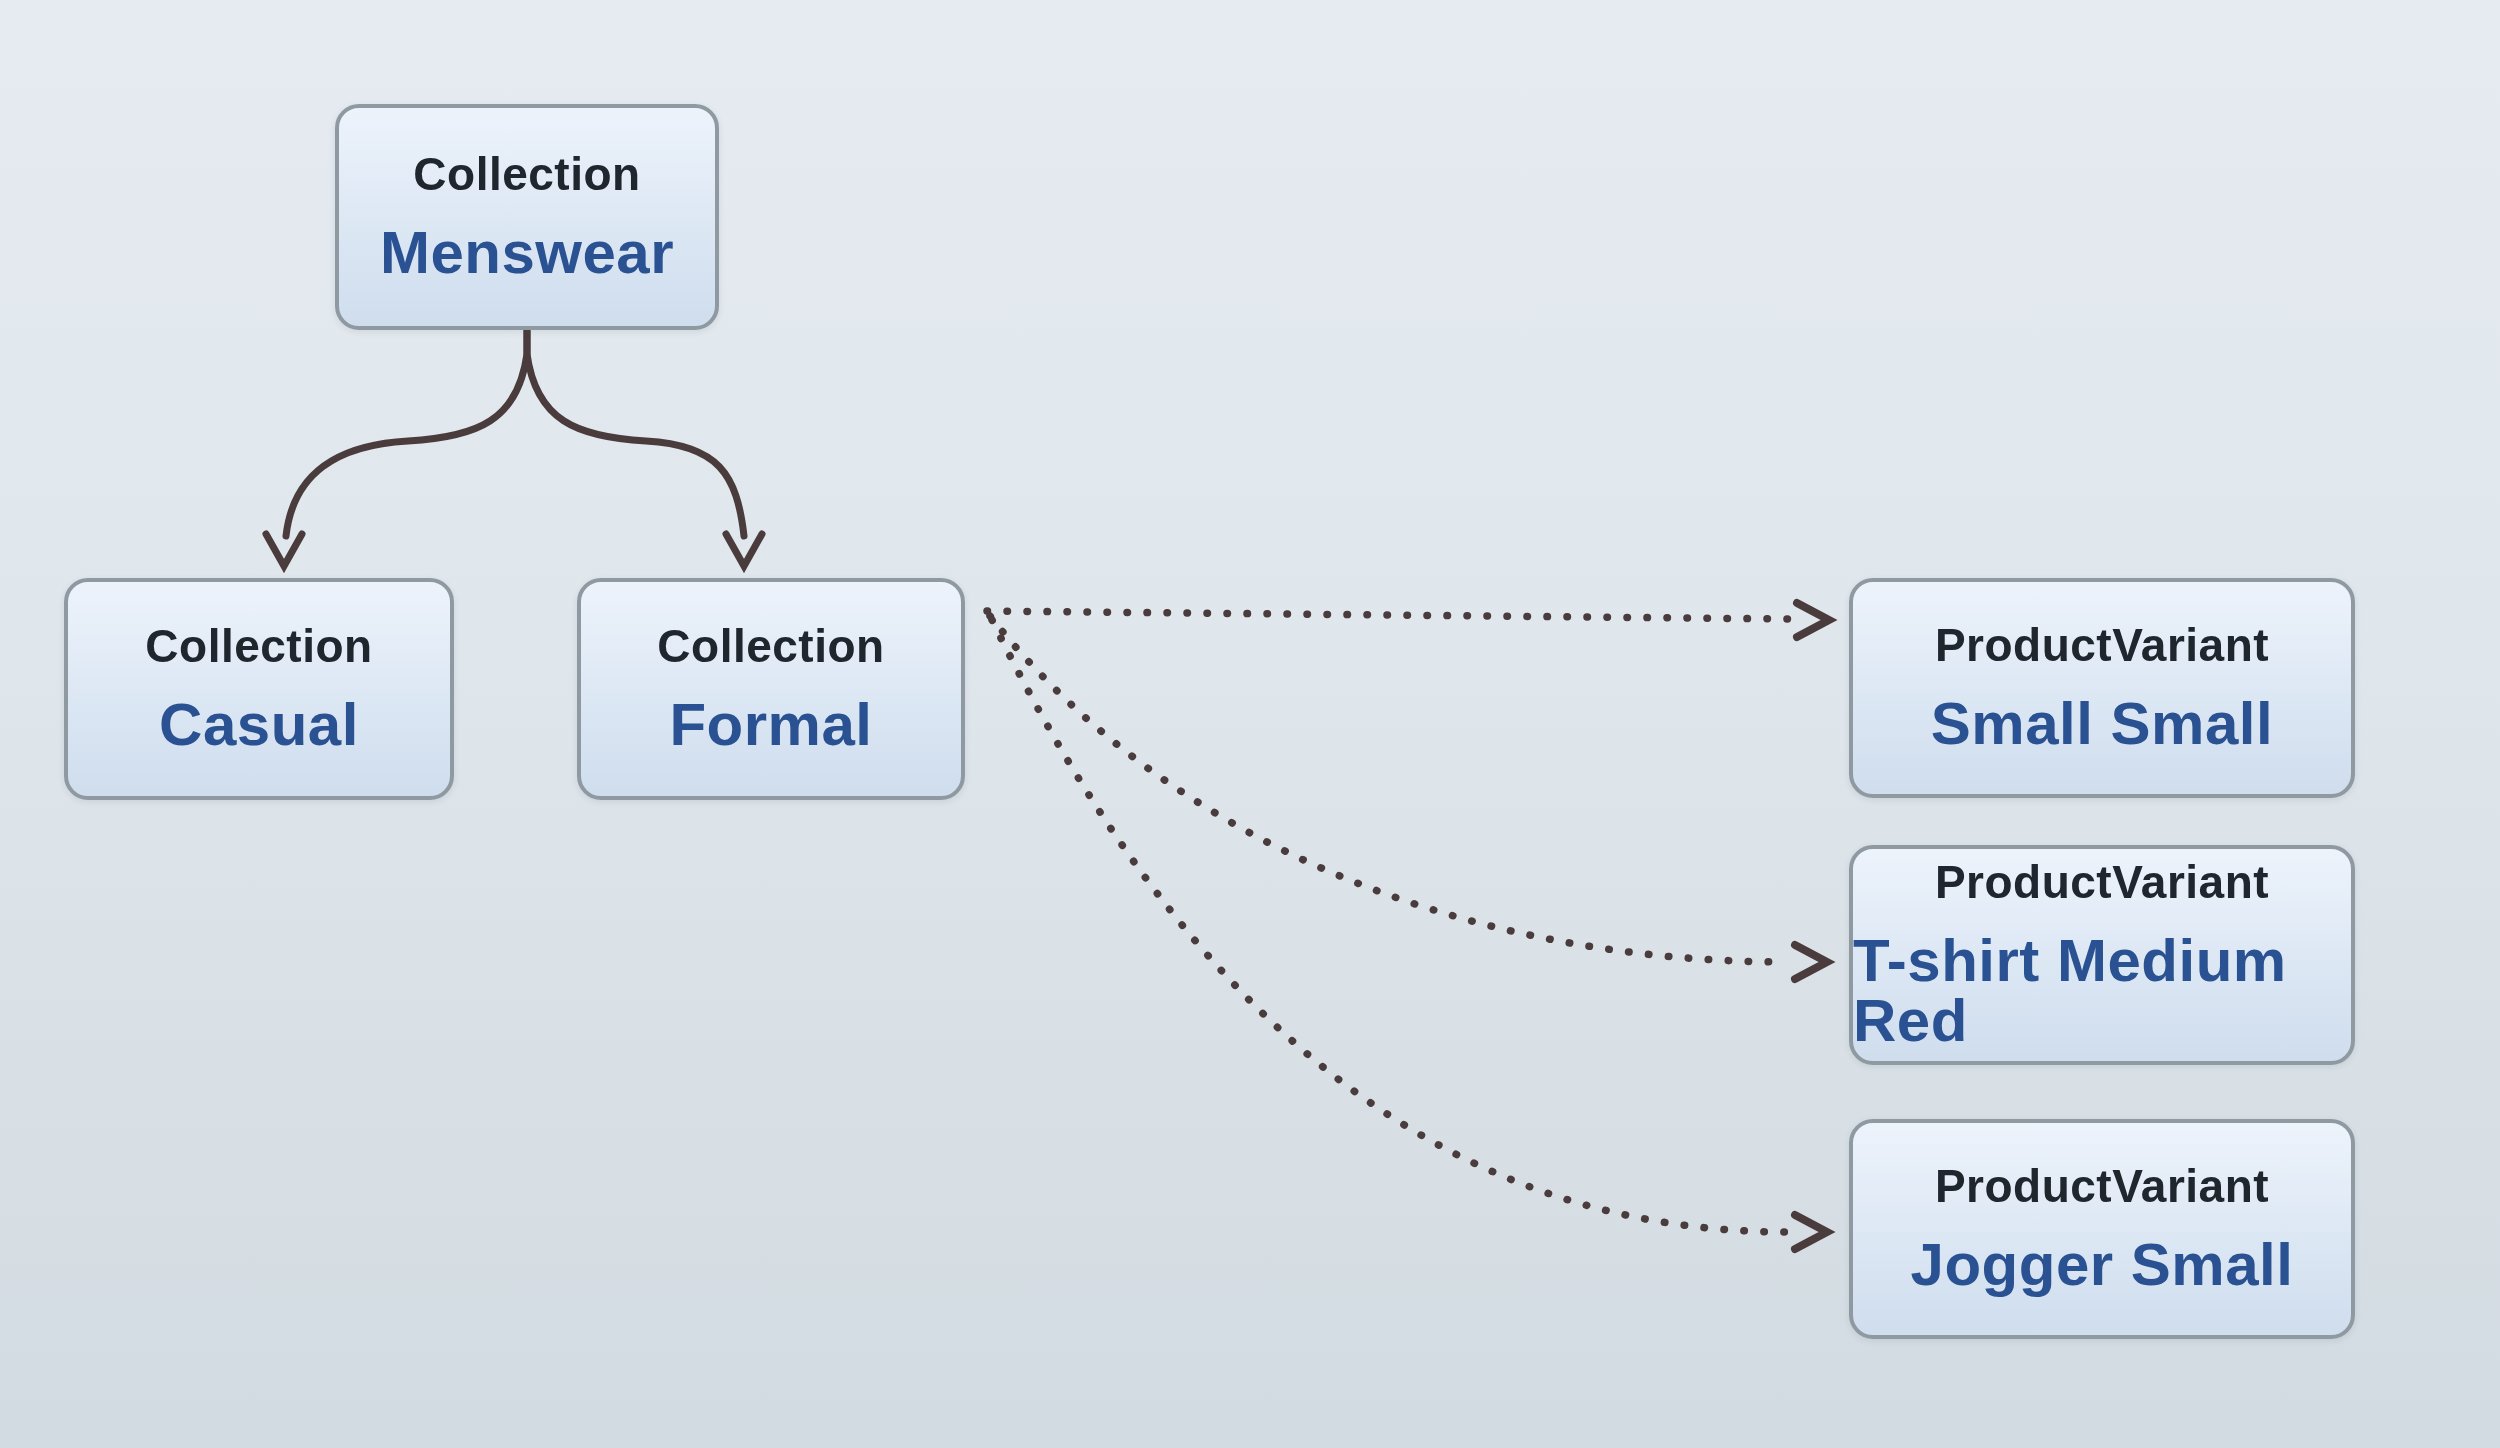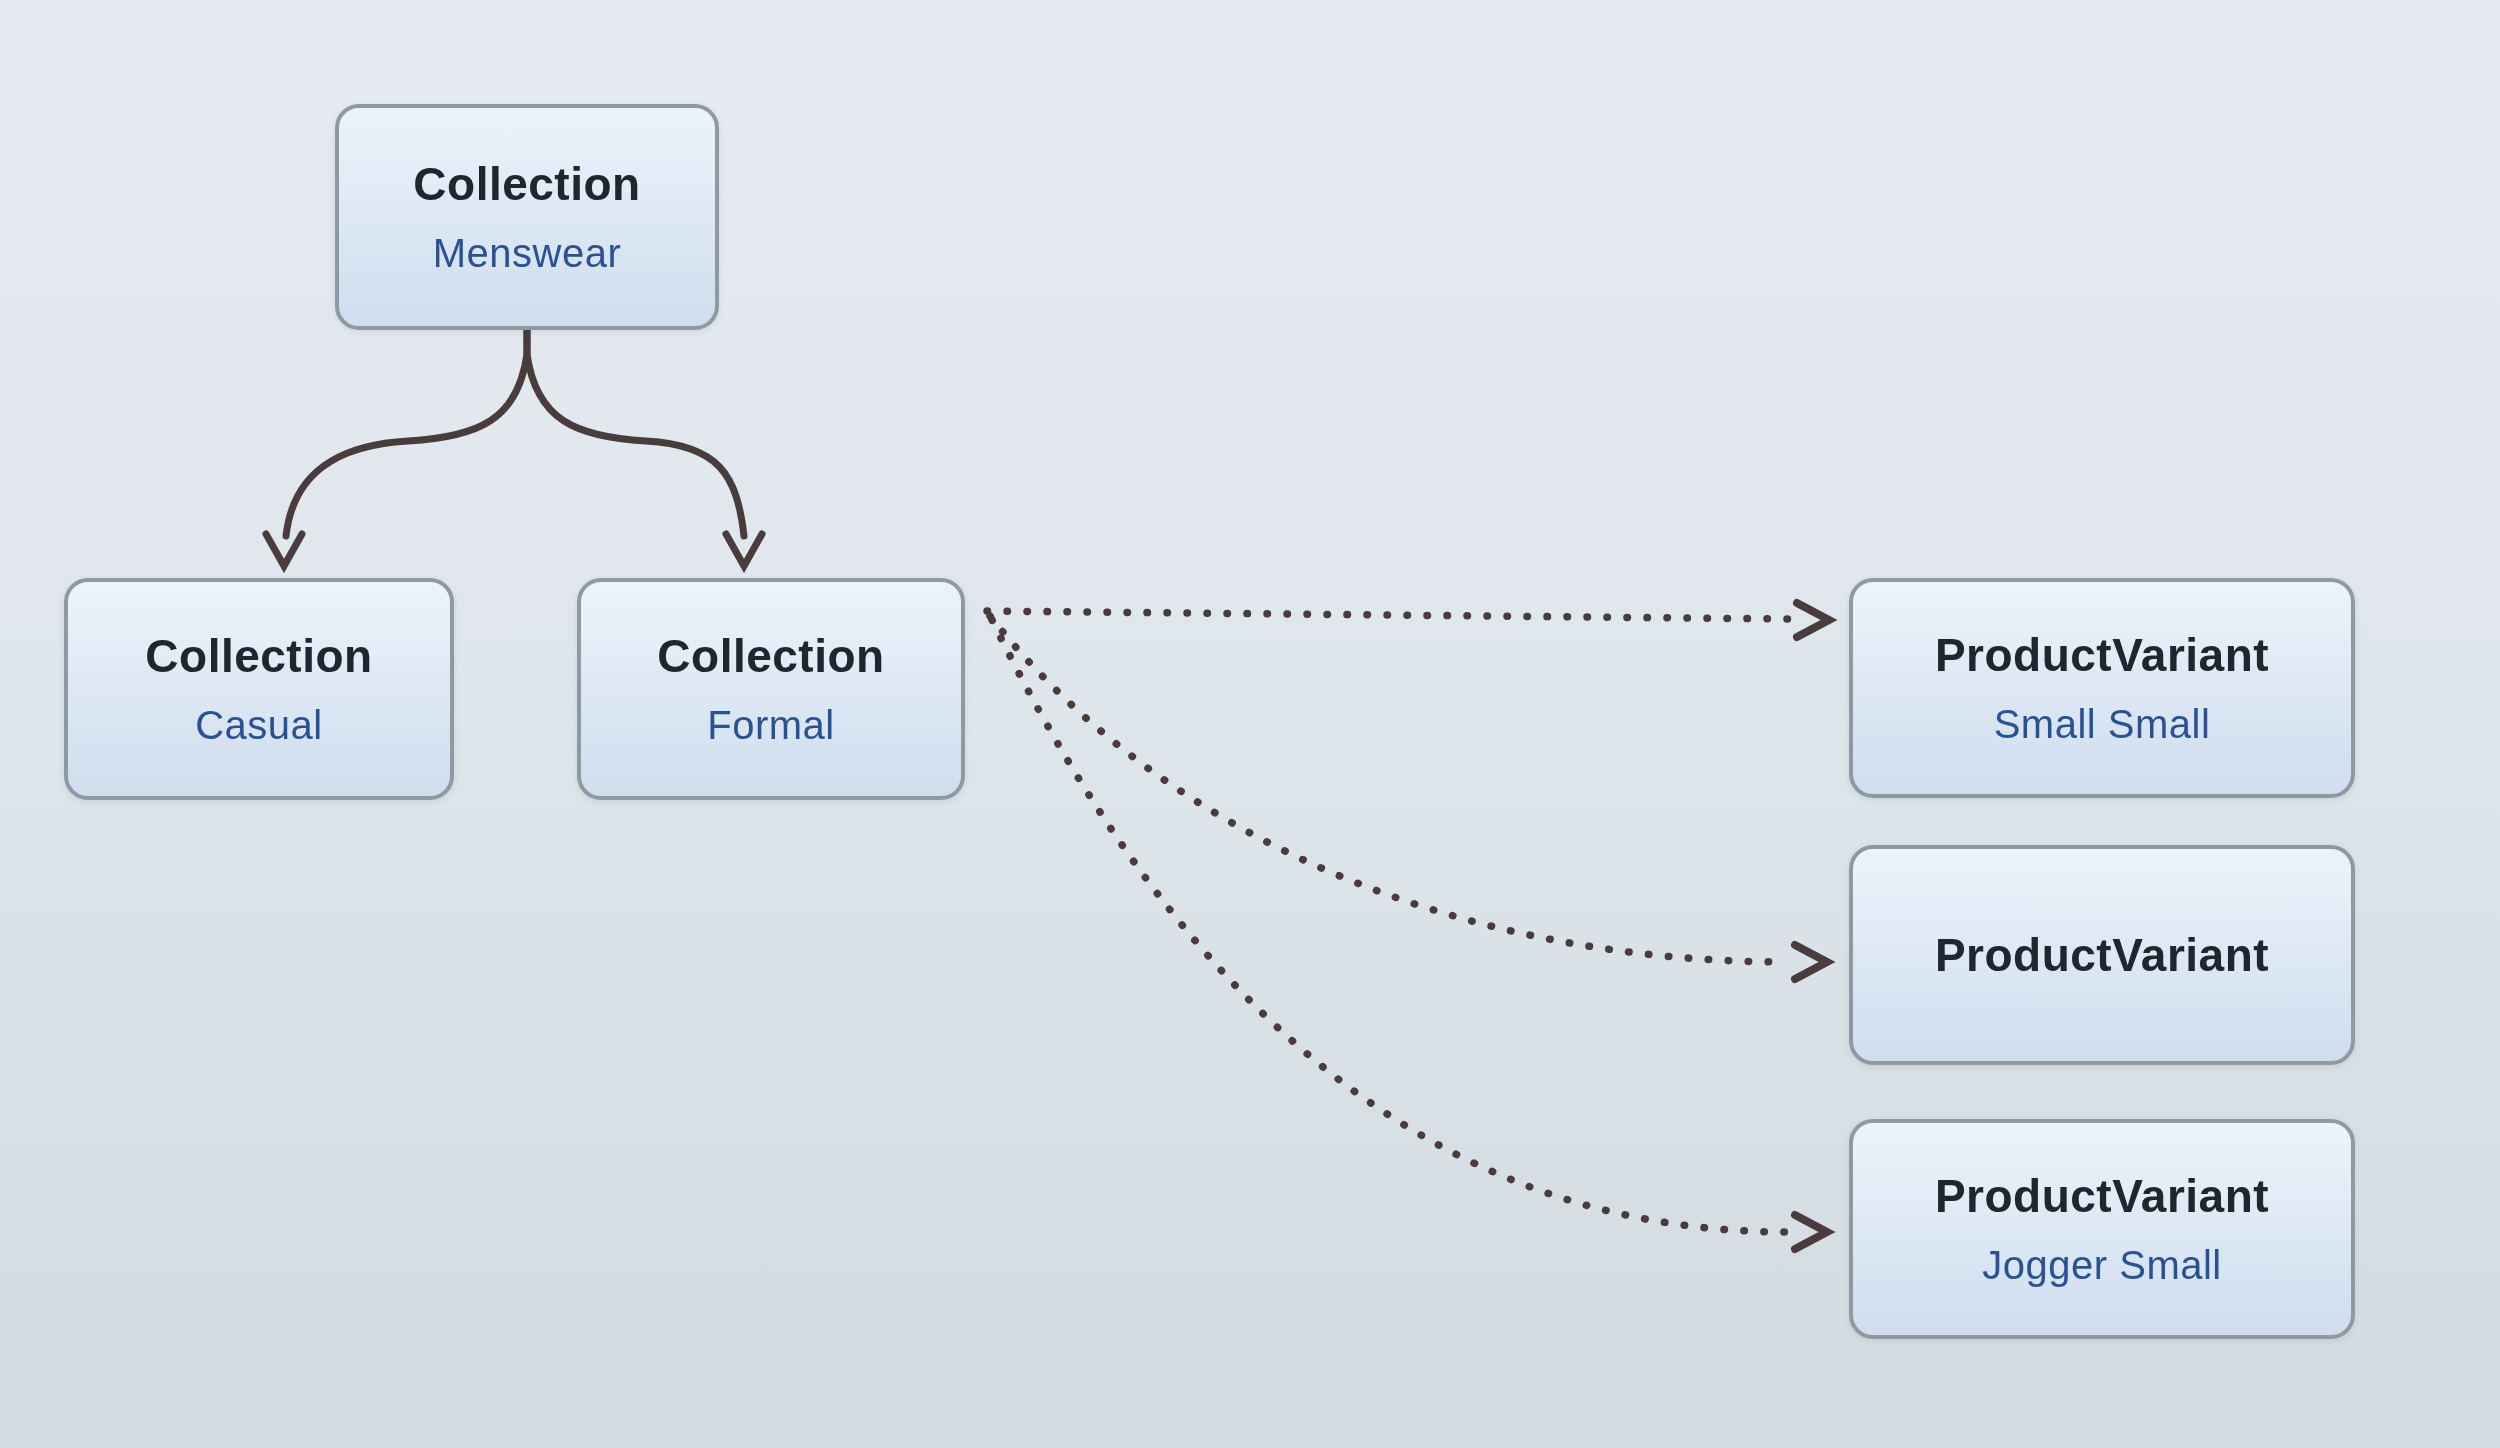"Menswear" .node-label { font-size: 40px -> 60px; font-weight: normal -> bold }
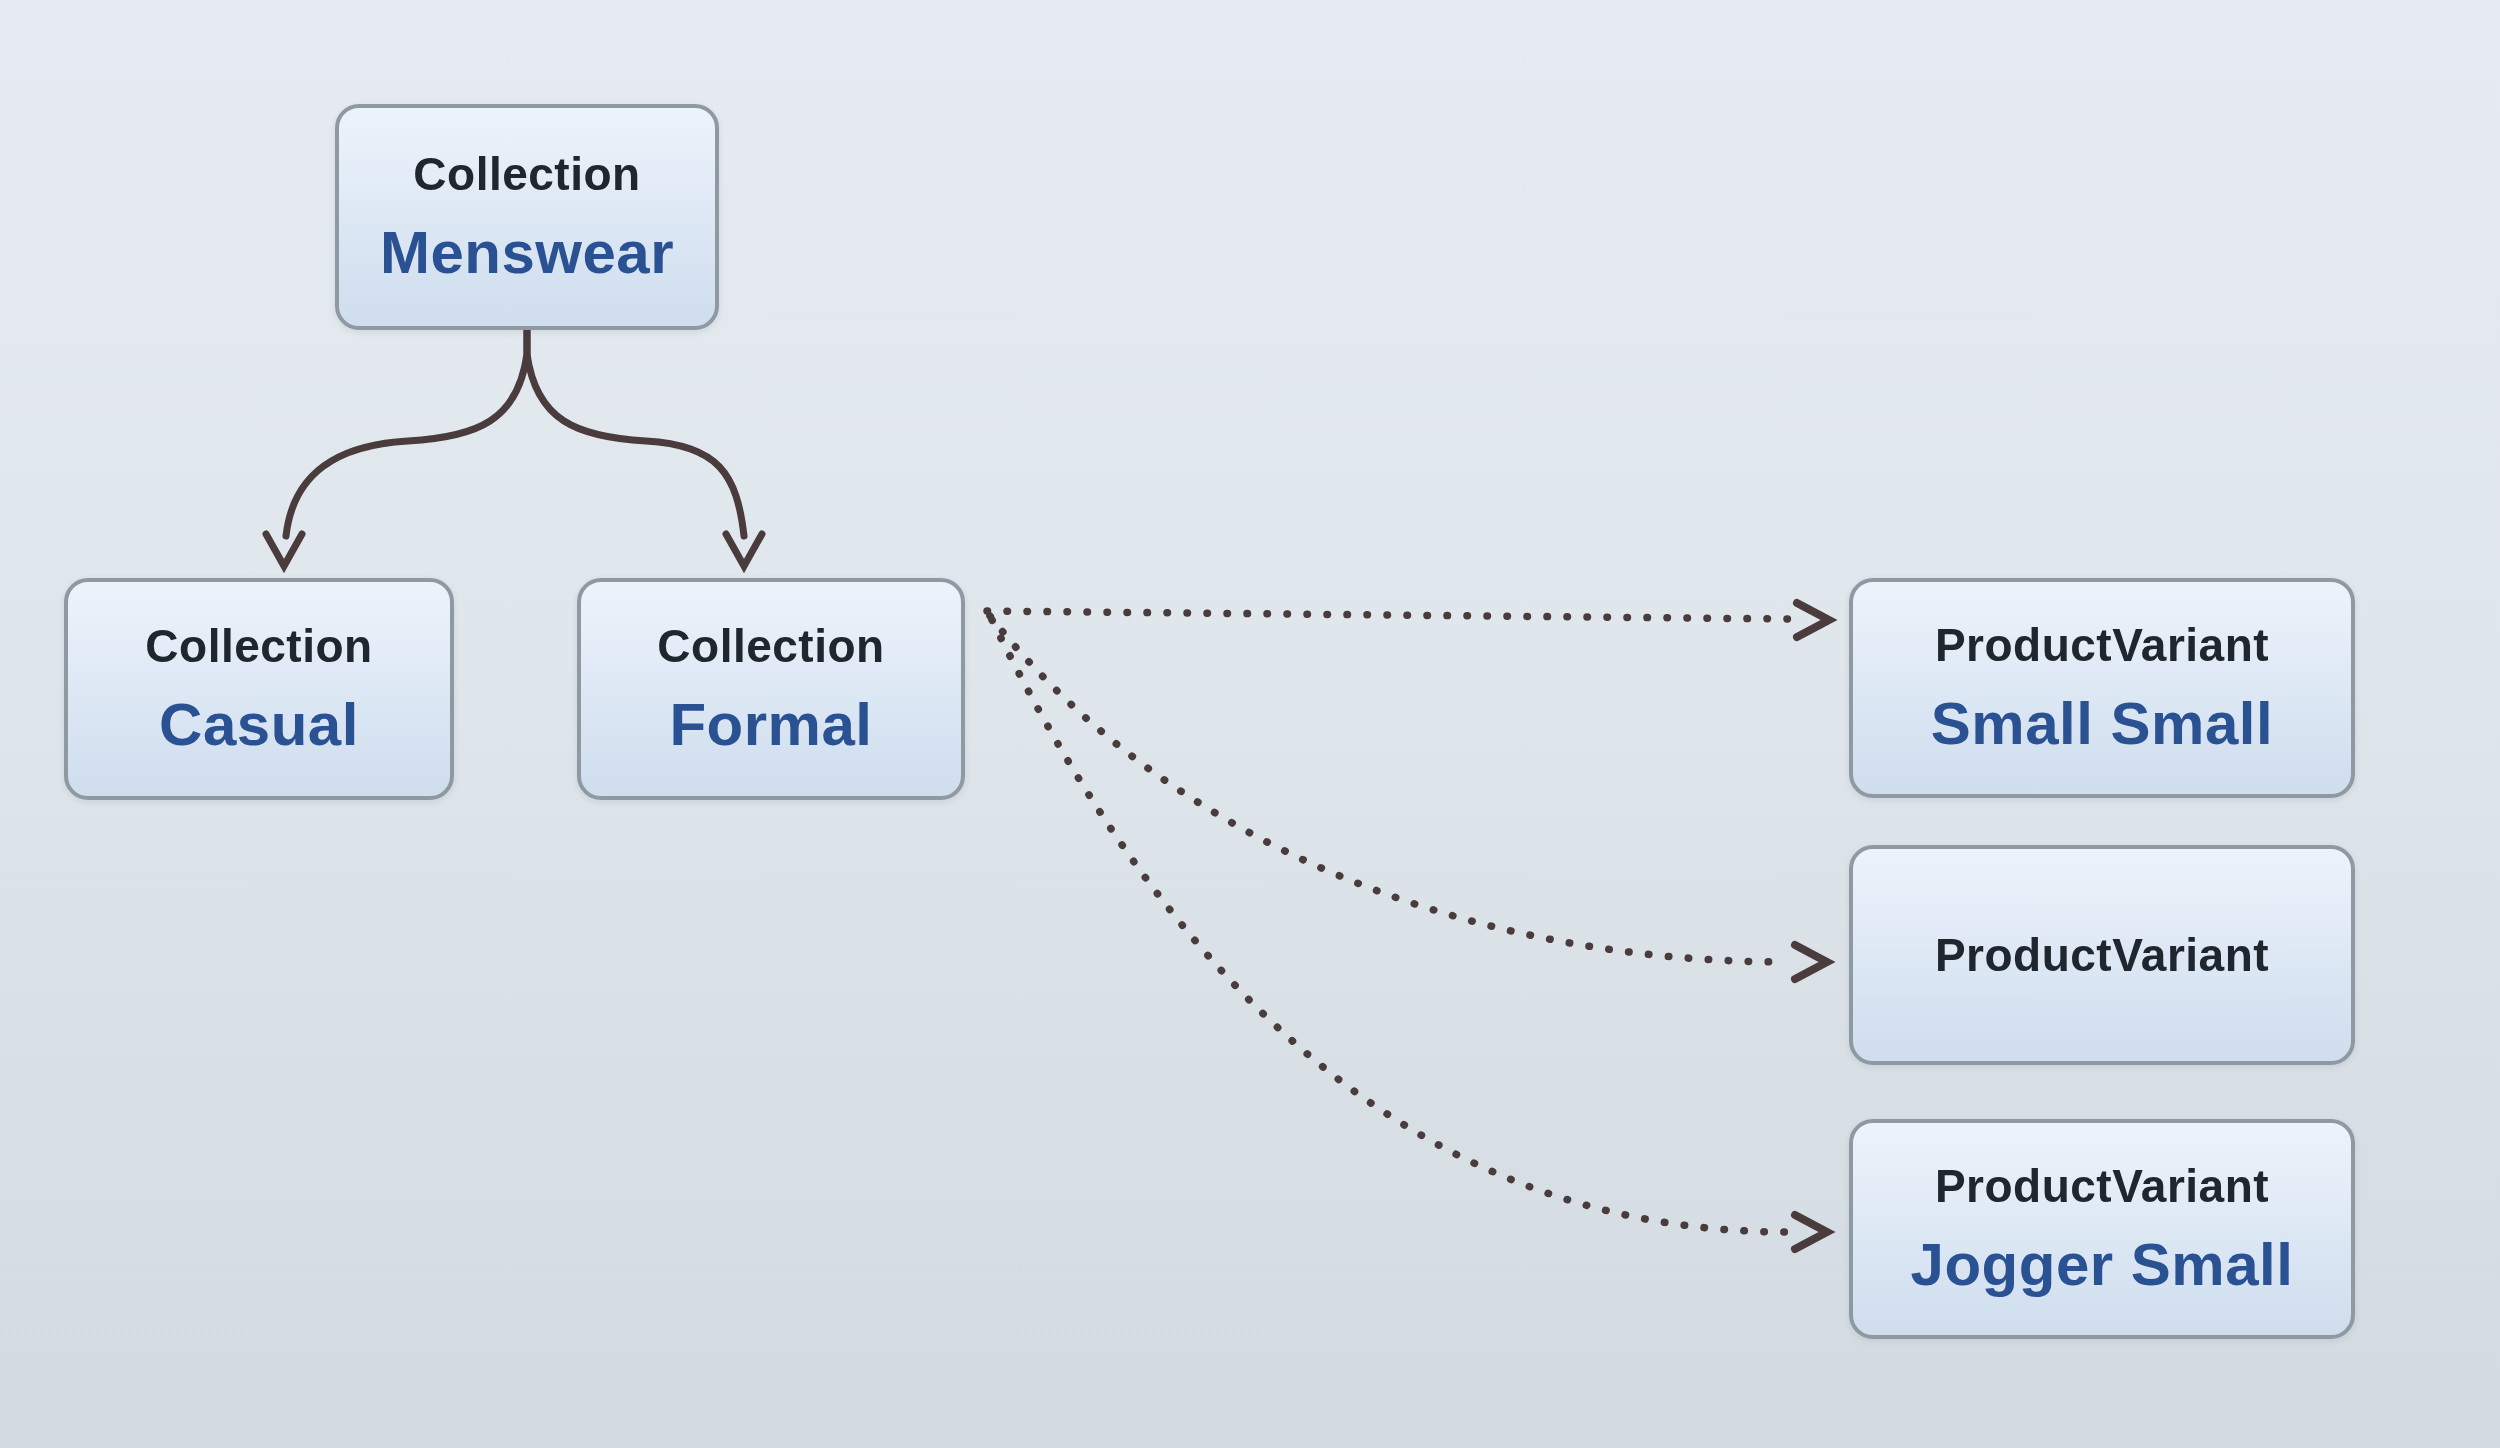"T-shirt Medium Red" div.node-label { html: none -> <div>T-shirt Medium Red</div> }
